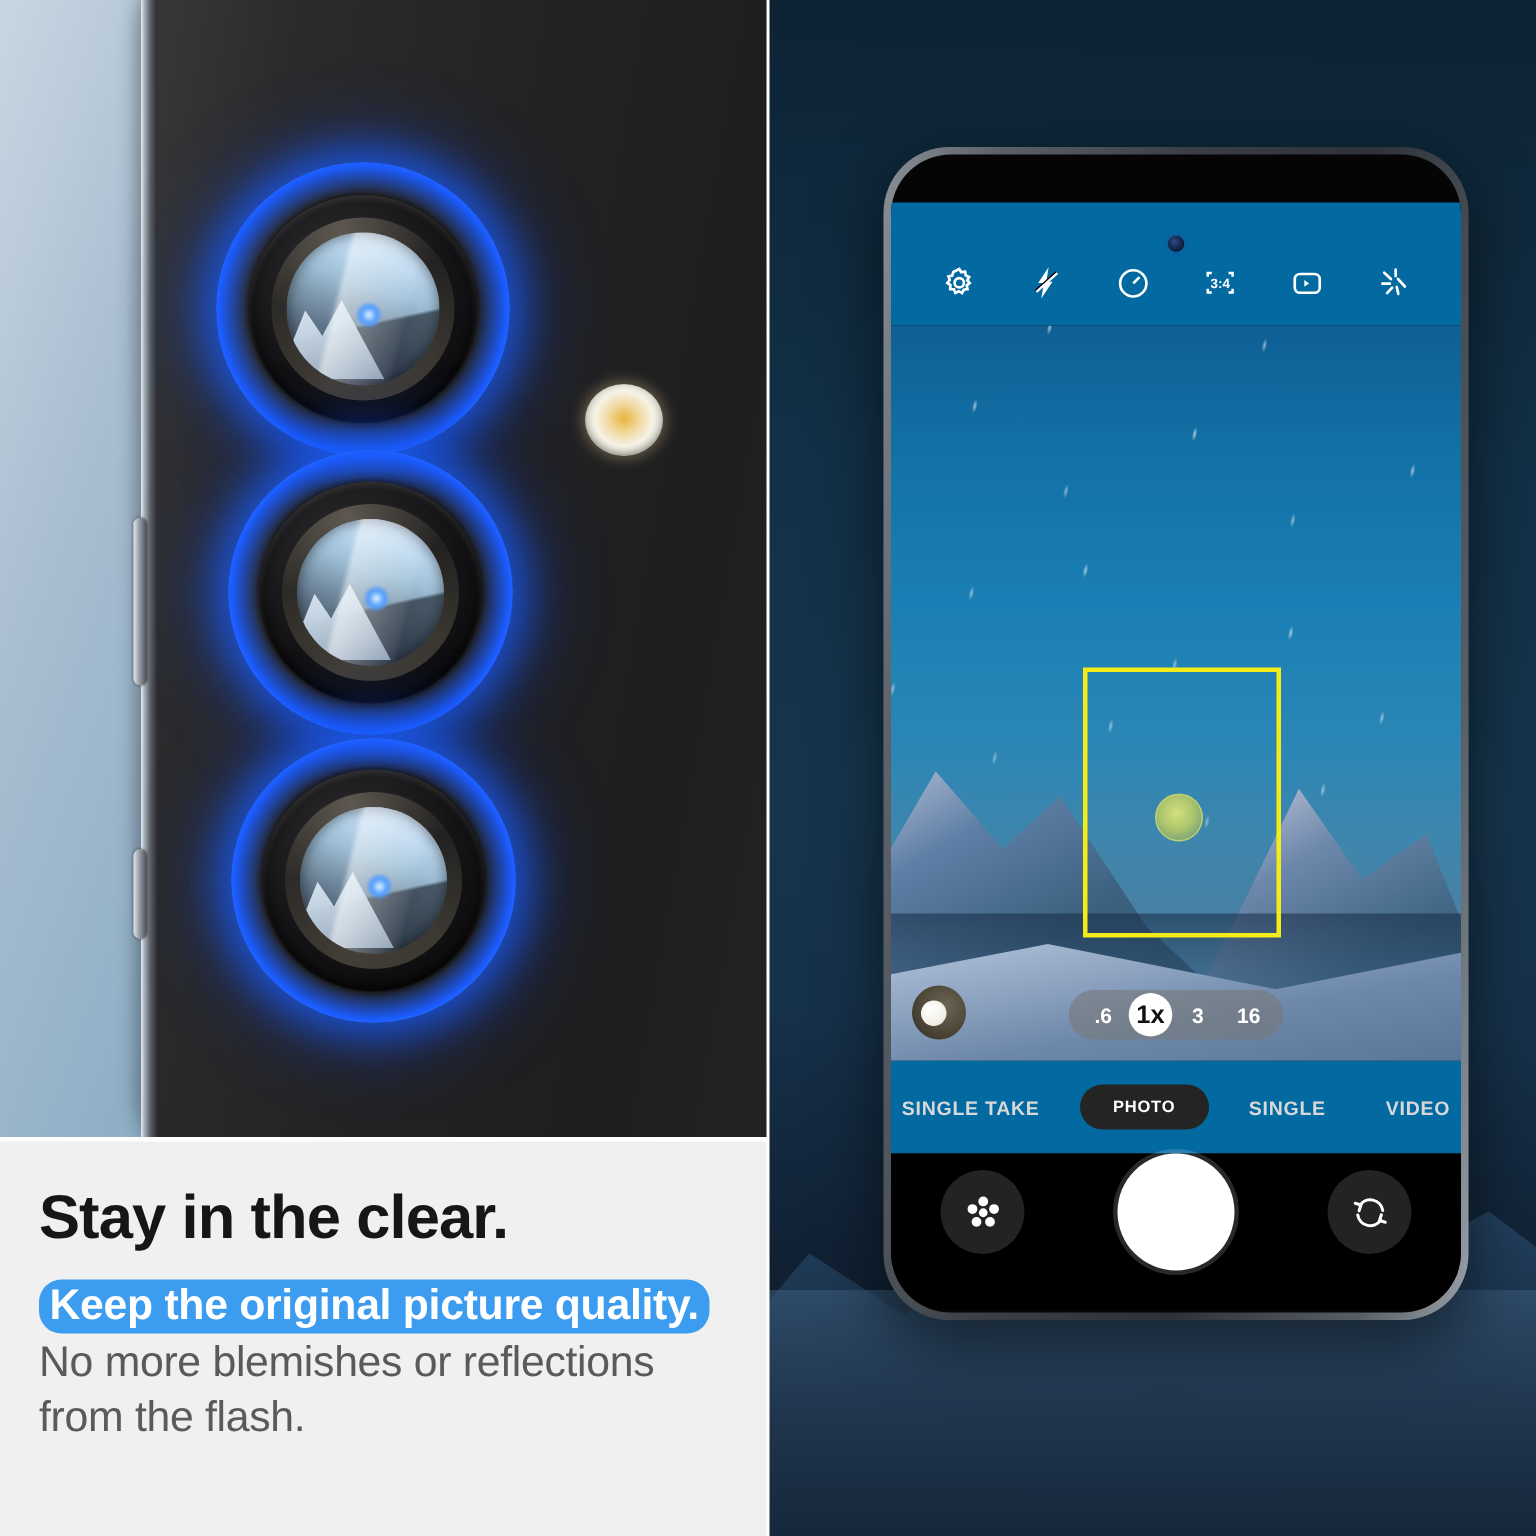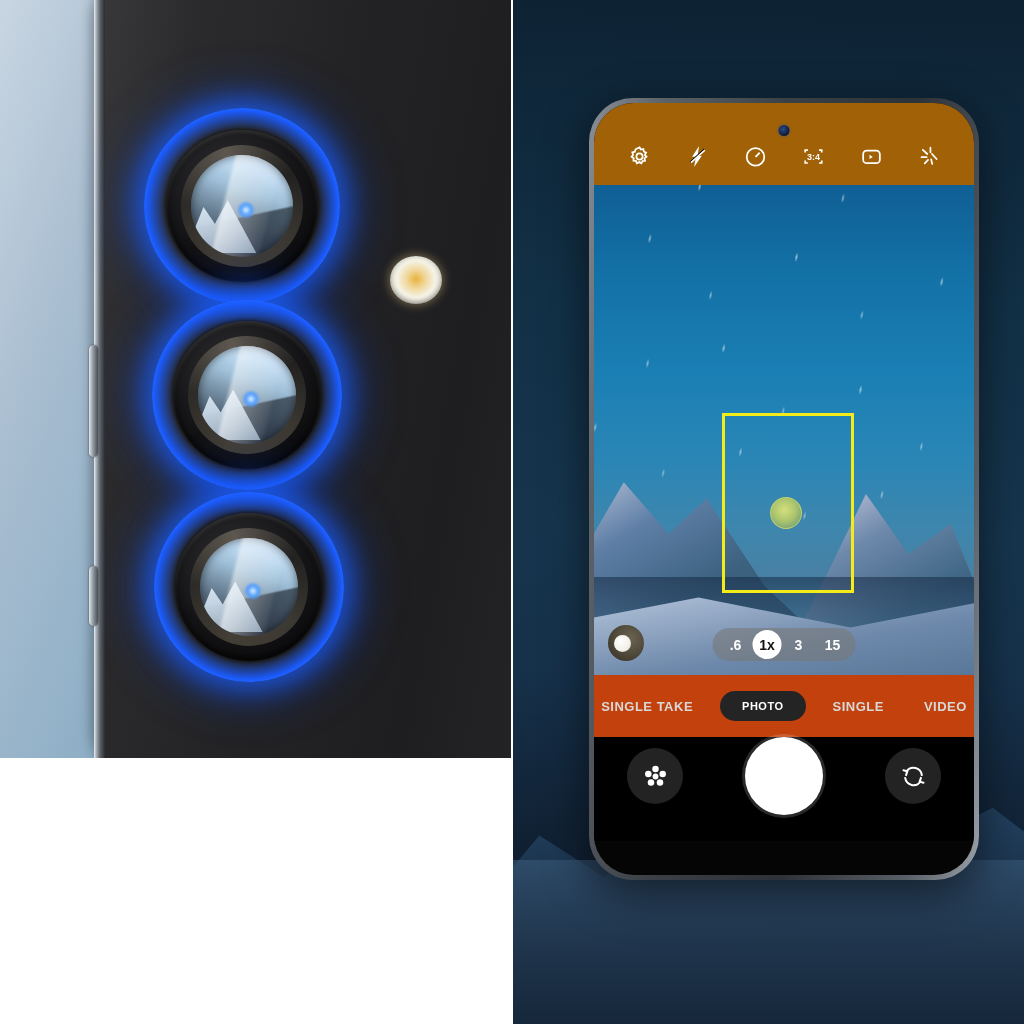"3:4" .topbar { background: #a16207 -> #0369a1; margin-top: none -> 32px }
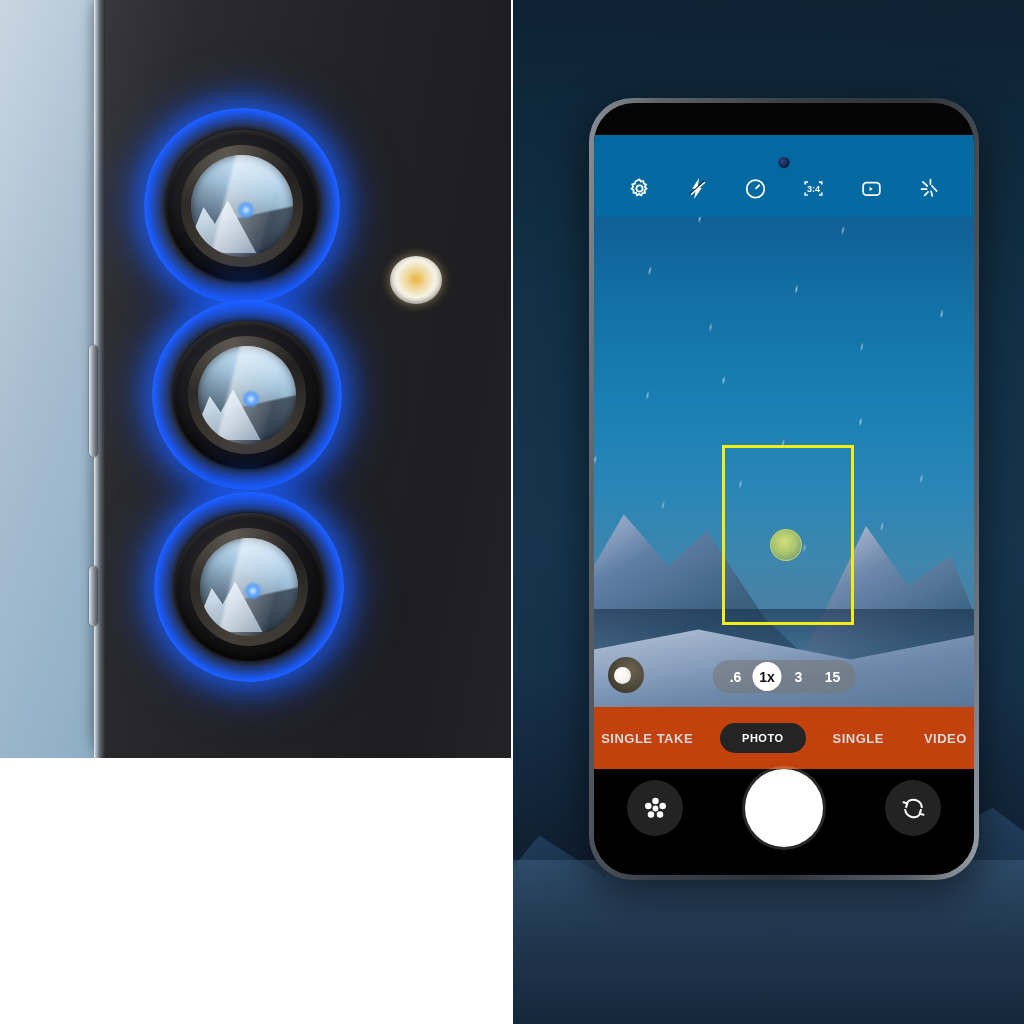"1x" .zoom-item.sel { font-size: 14px -> 17px }
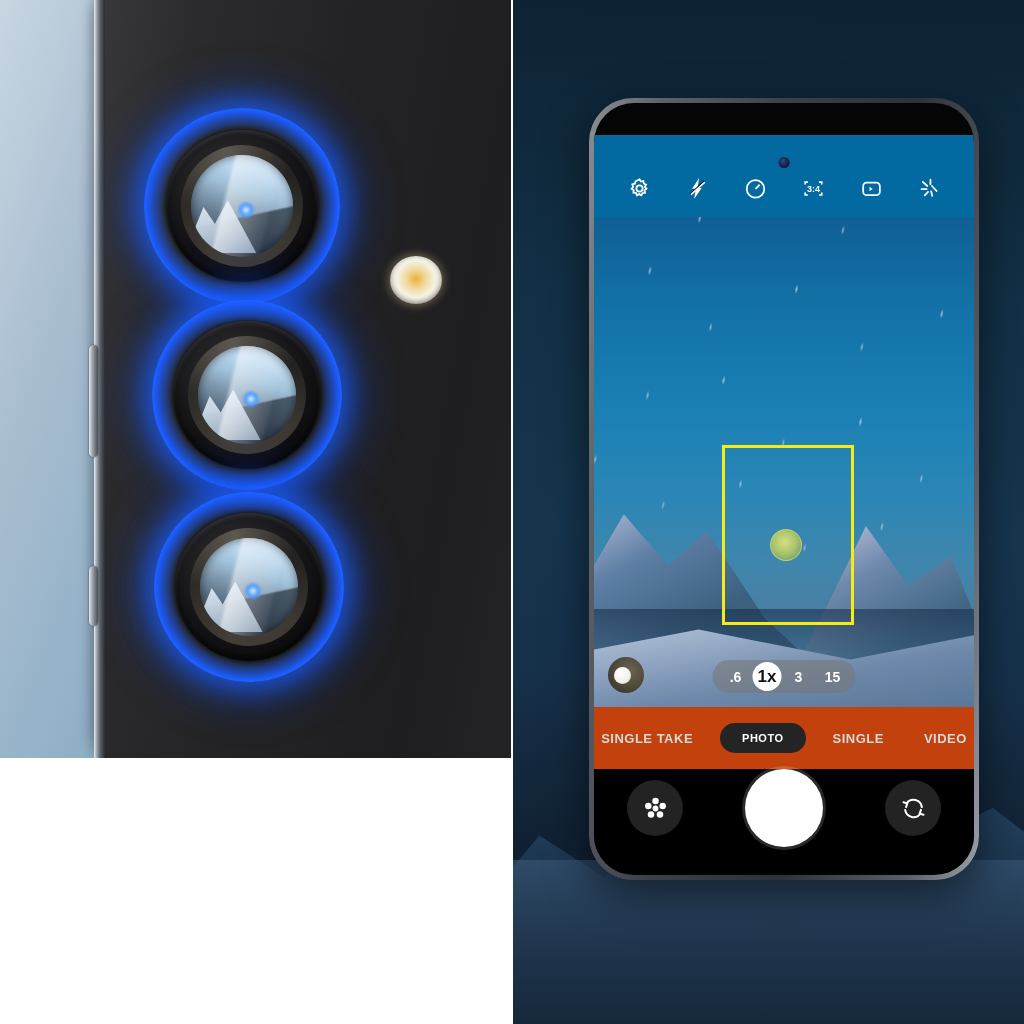"15" div.zoom-item { text: 15 -> 16 }
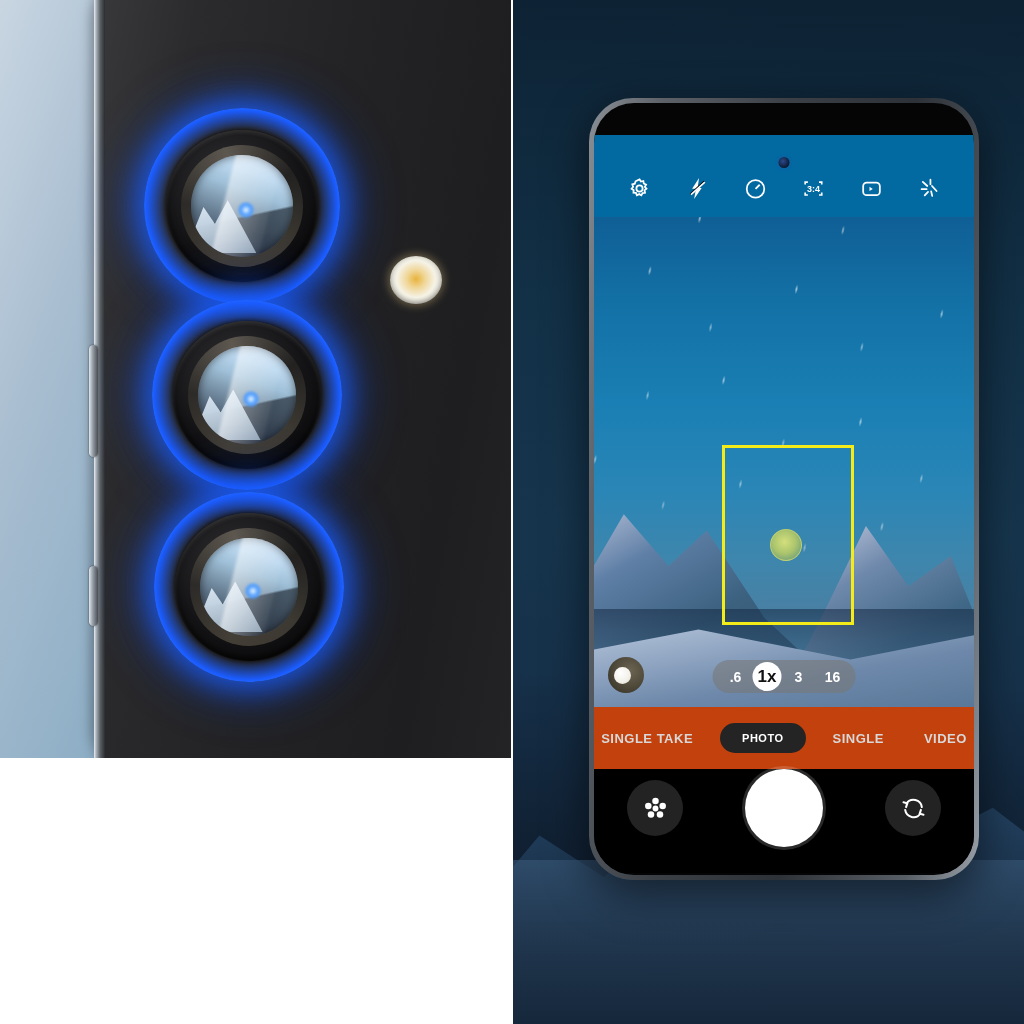"SINGLE TAKE" .modebar { background: #c2410c -> #0369a1 }
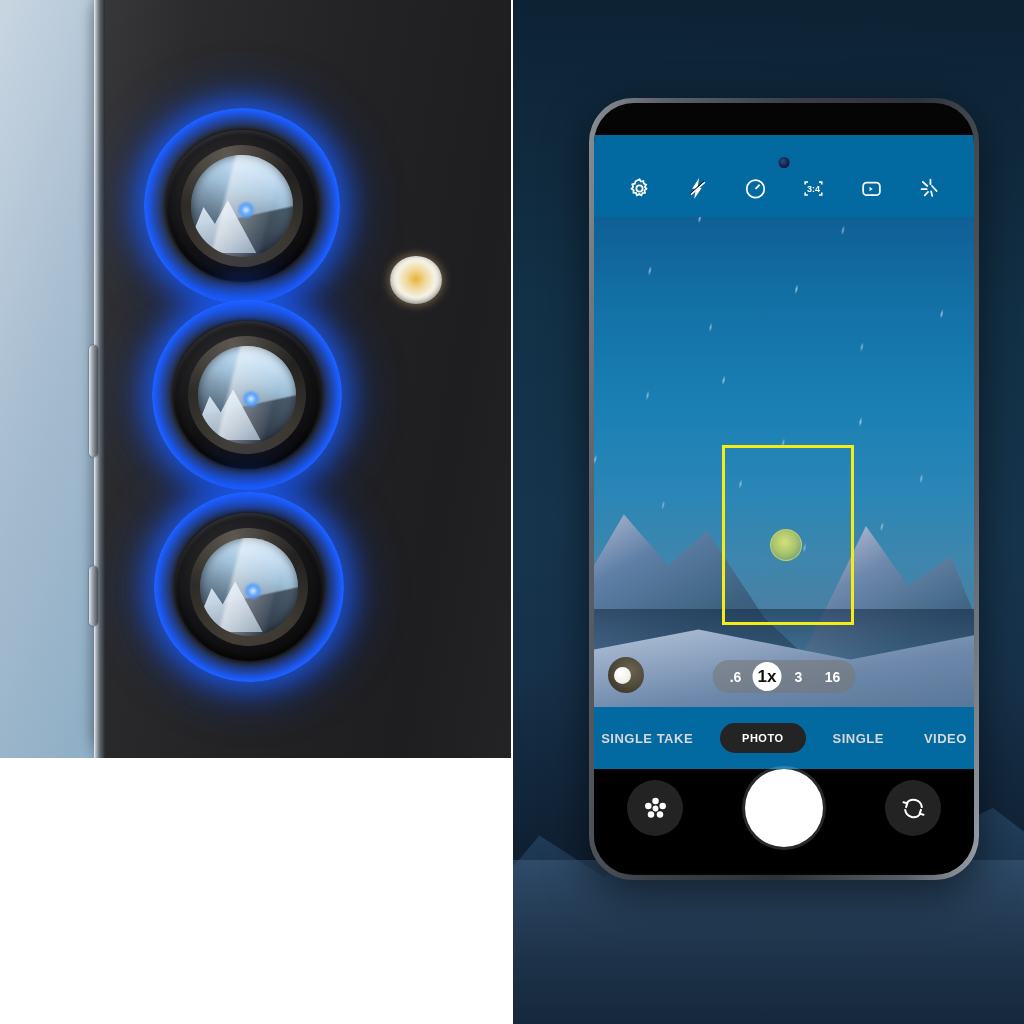"Stay in the clear." div.caption { html: none -> <div> <div>Stay in the clear.</div> <div> <span>Keep the original picture quality.</span> <span>No more blemishes or reflections from the flash.</span> </div> </div> }
